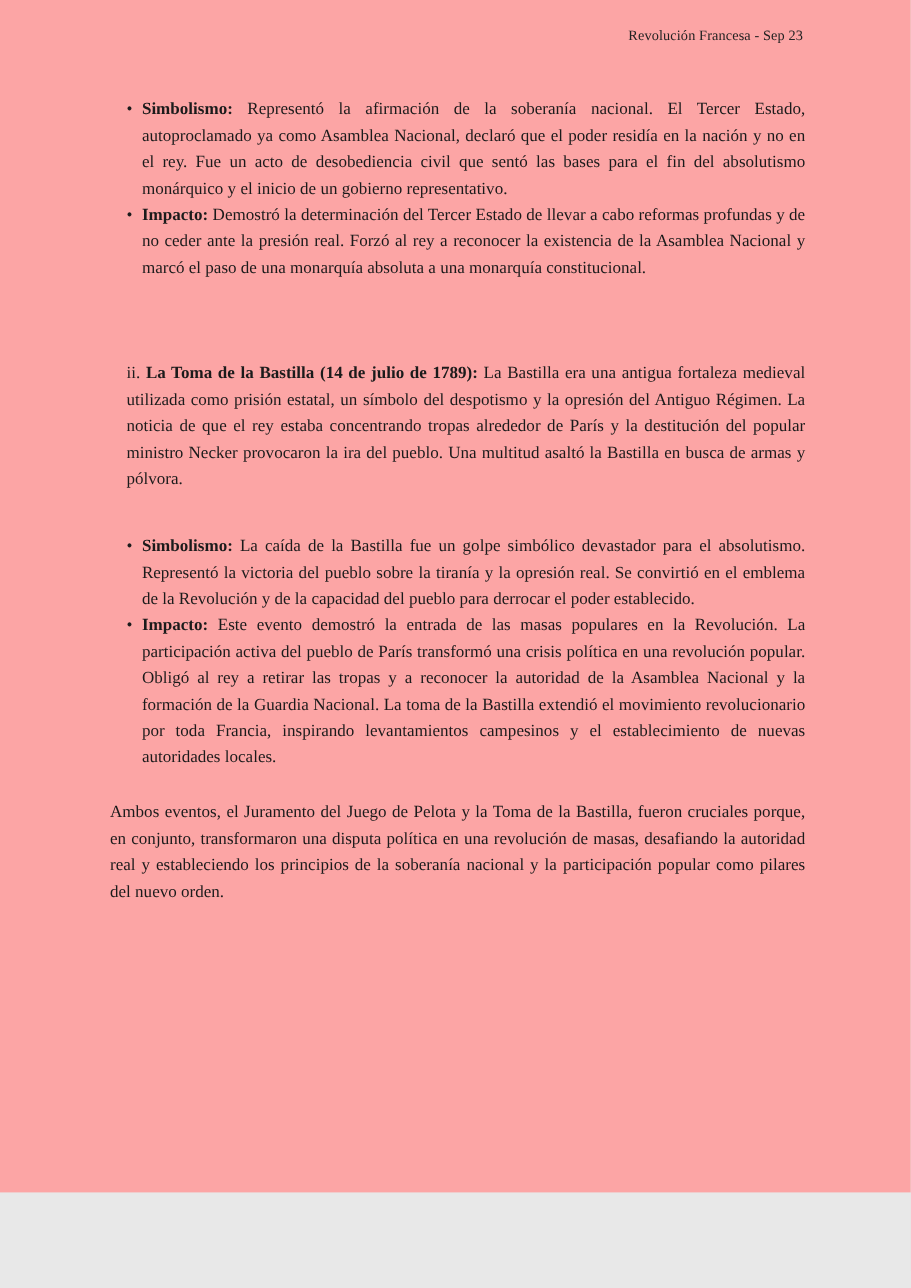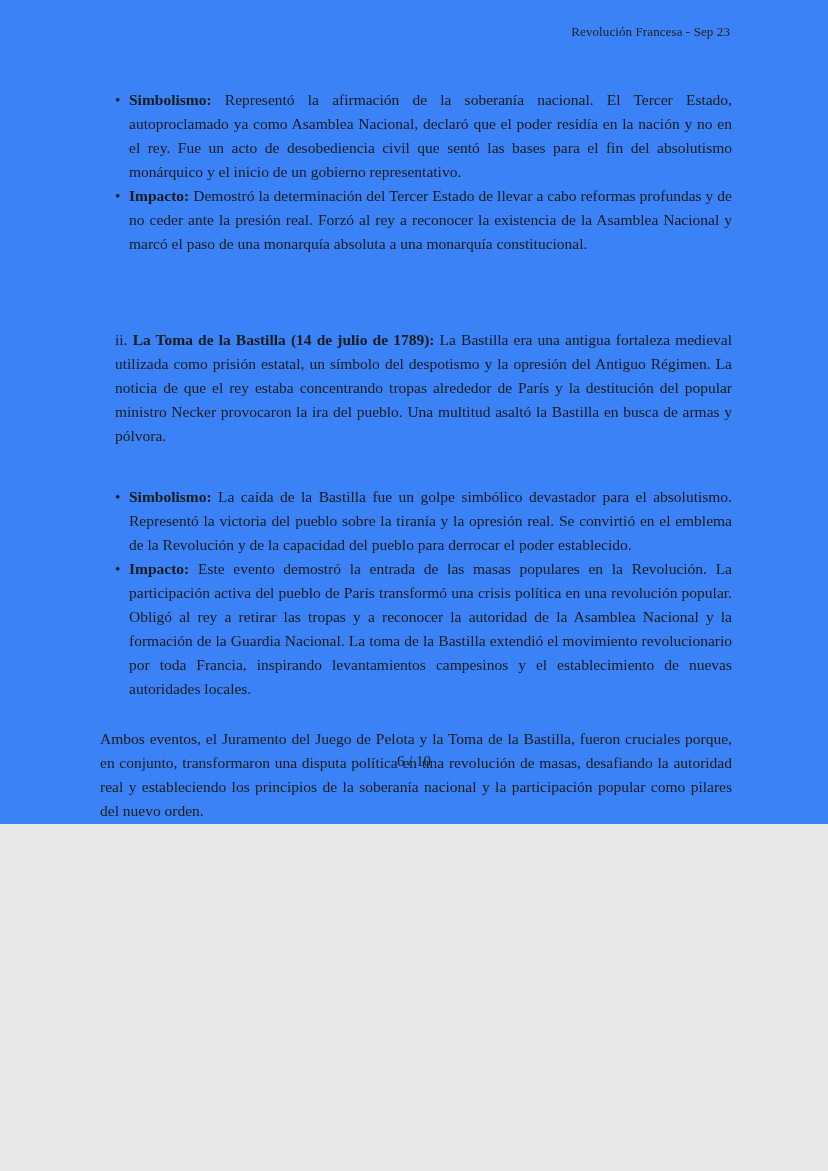"Revolución Francesa - Sep 23" .page { background: #3b82f6 -> #fca5a5; height: 824px -> 1084px }
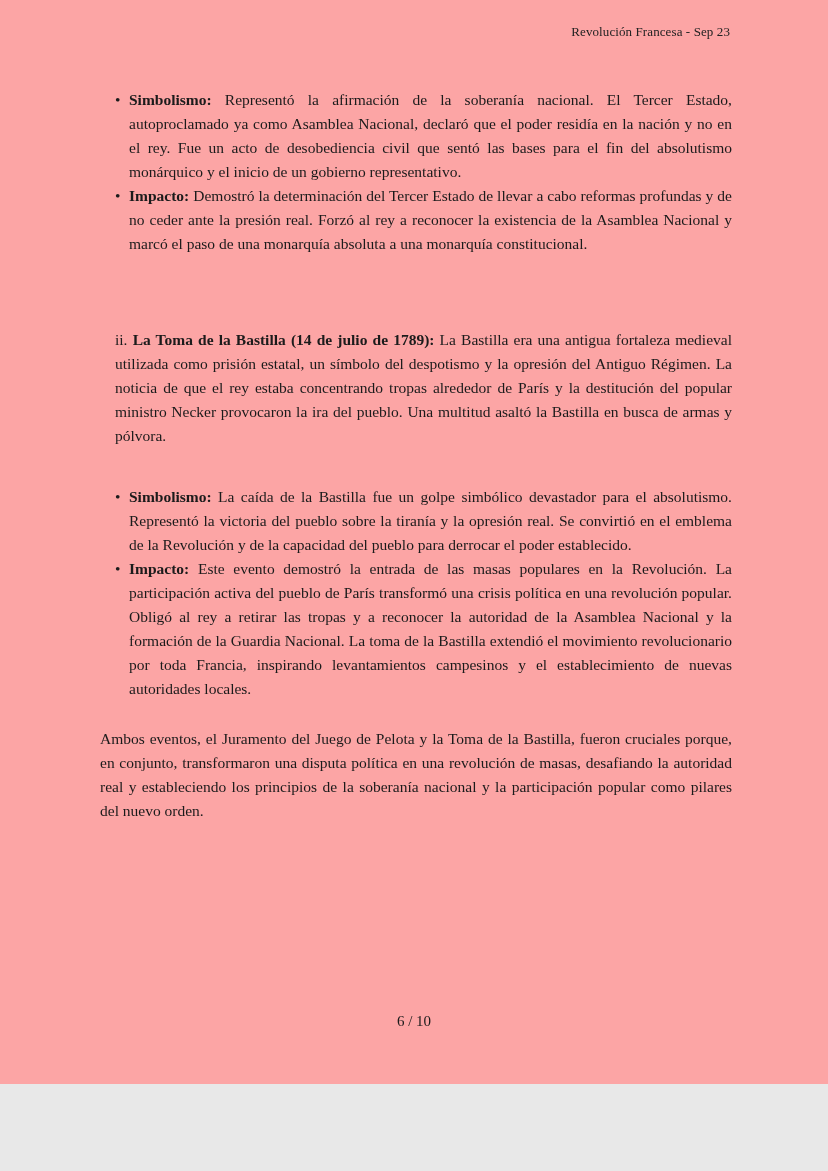"6 / 10" div.page-footer { html: <div> <span>6 / 10</span> </div> -> none }
